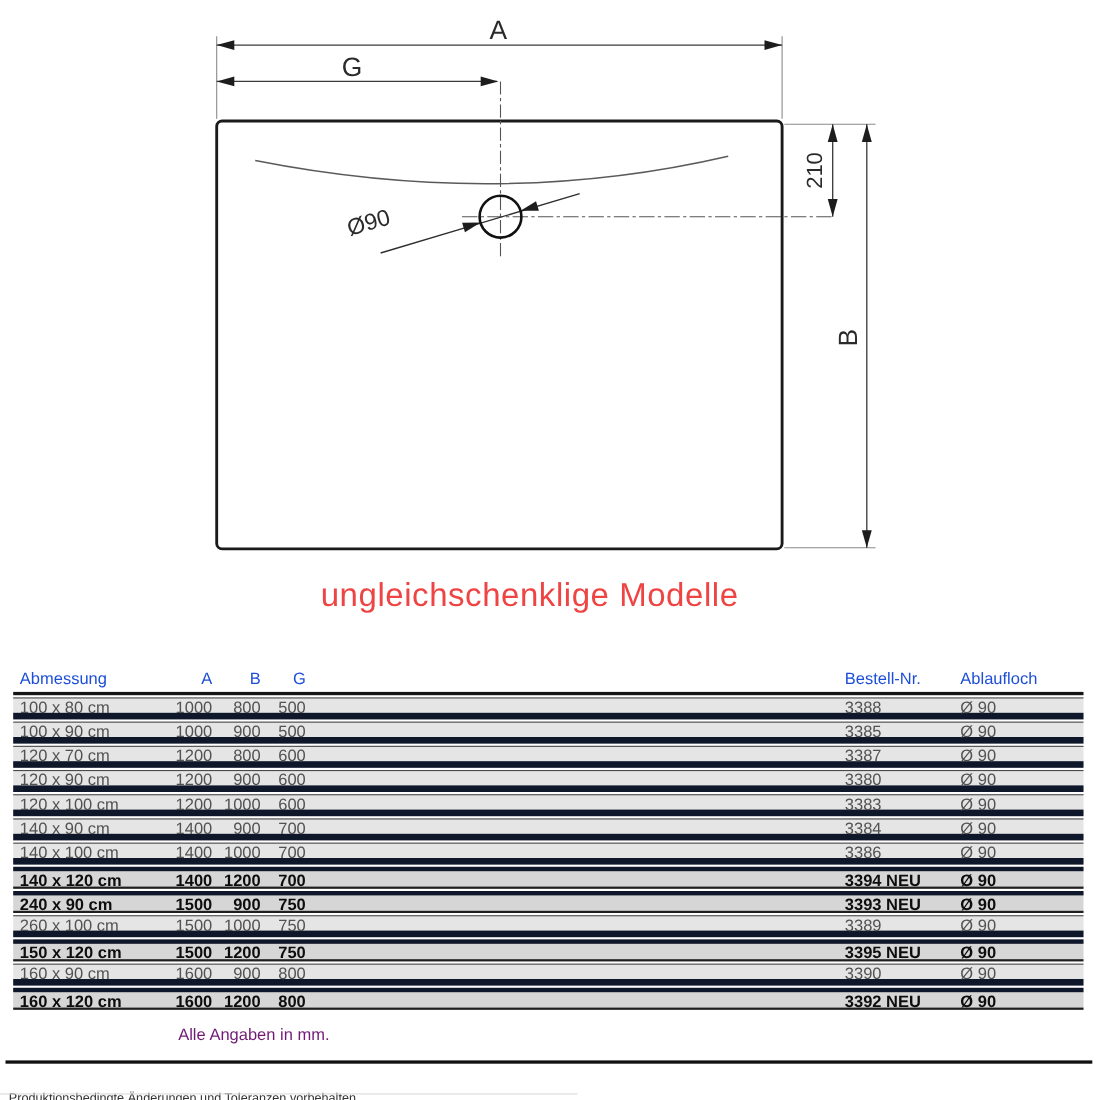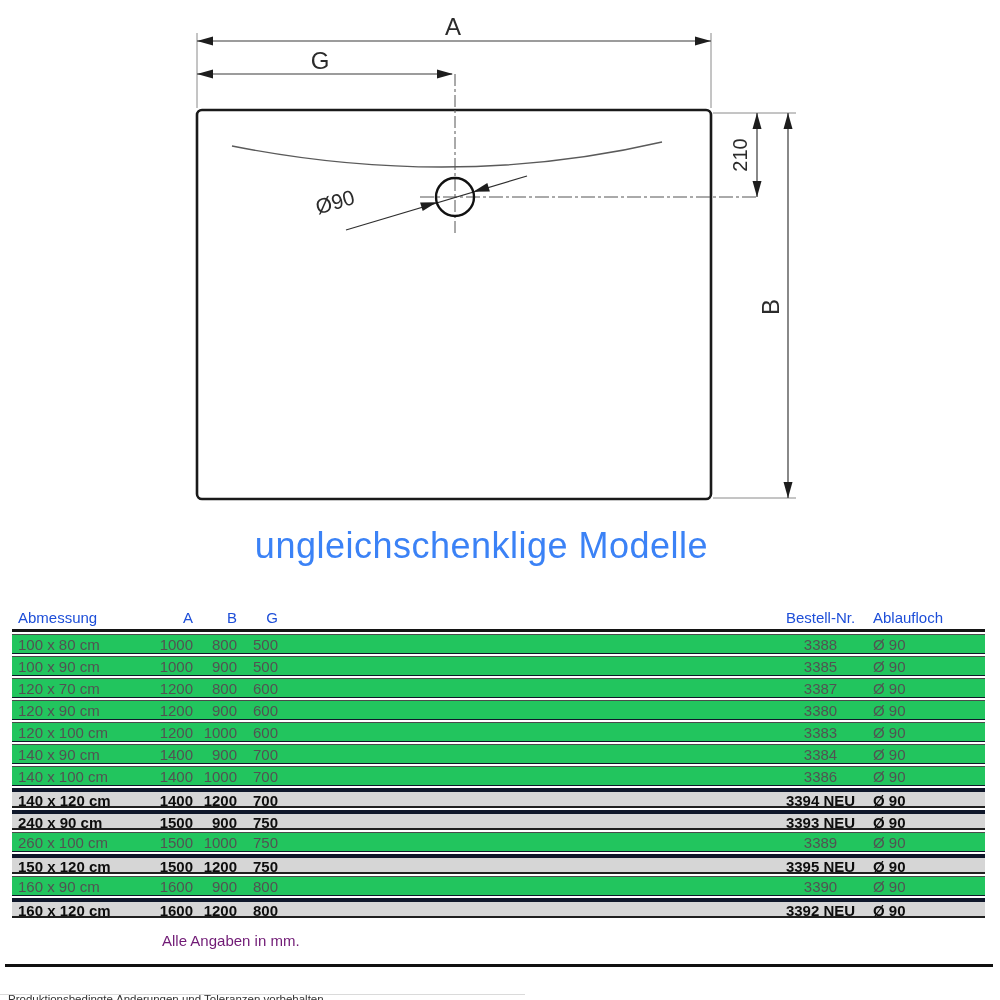"ungleichschenklige Modelle" .caption { color: #3b82f6 -> #ef4444; font-size: 36px -> 30px }
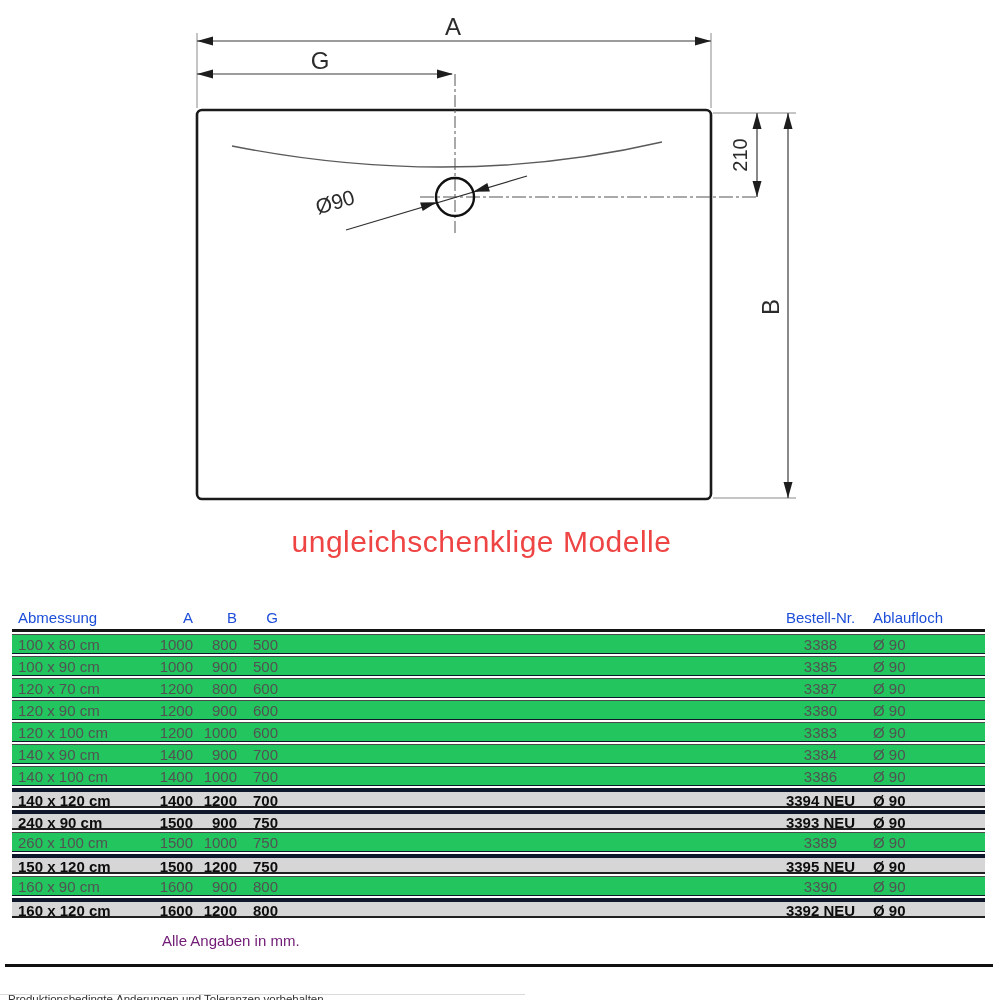"Bestell-Nr." .c-order { text-align: center -> none }
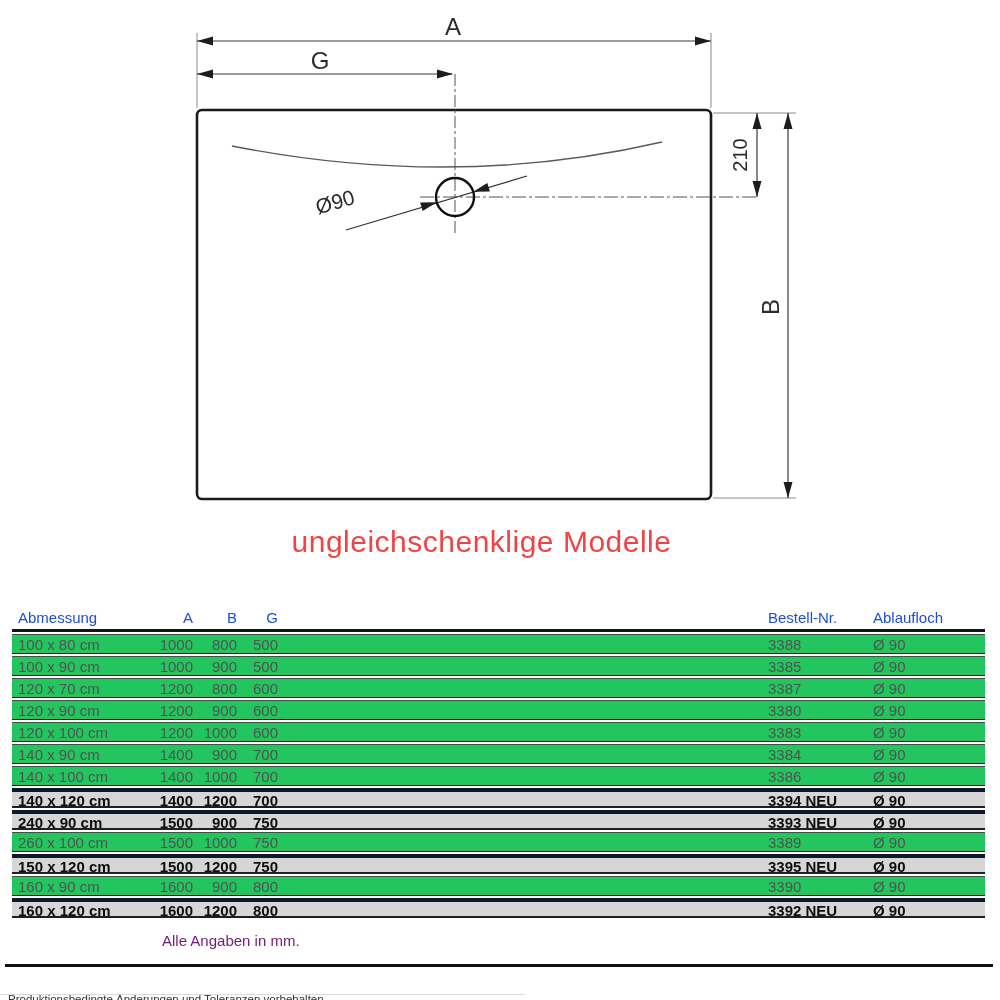"100 x 80 cm" .trow { background: #22c55e -> #e5e5e5; border-bottom: 1px solid #0f172a -> 6px solid #0f172a }
